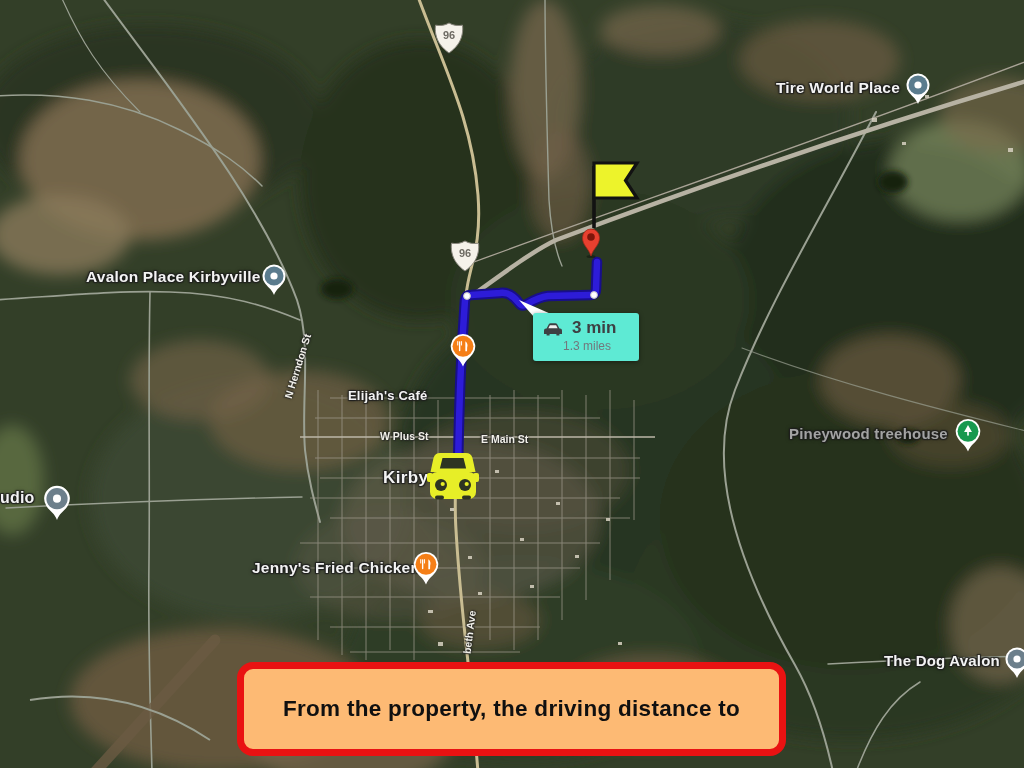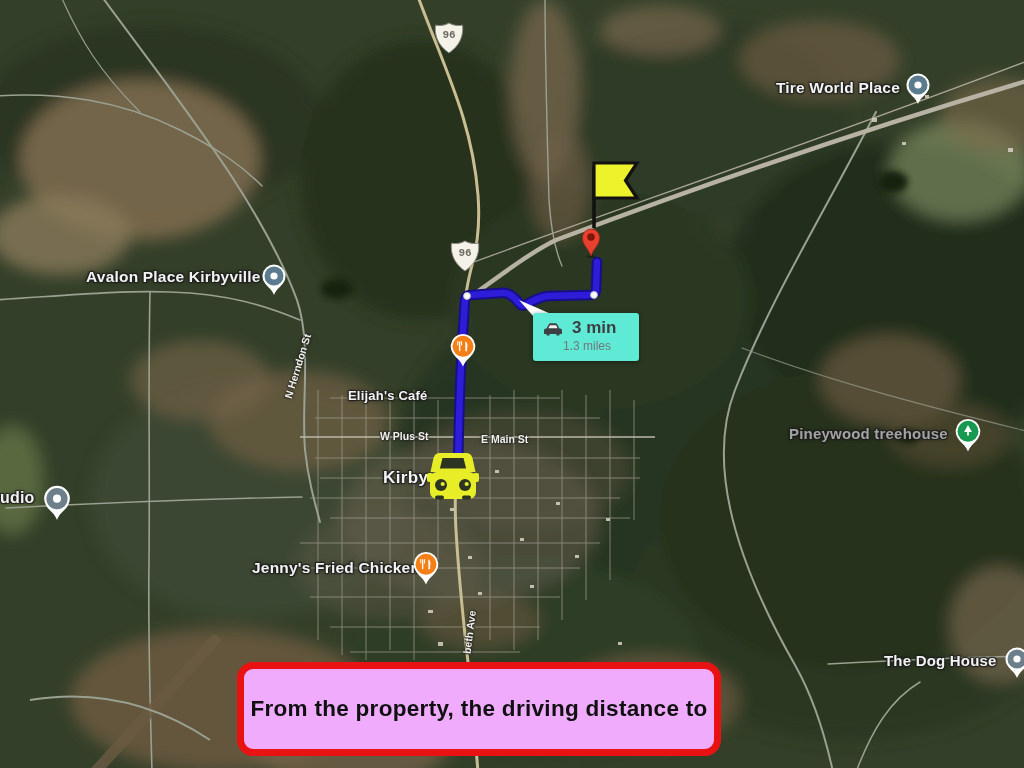"96" .shield { font-family: Liberation Mono, monospace -> none }
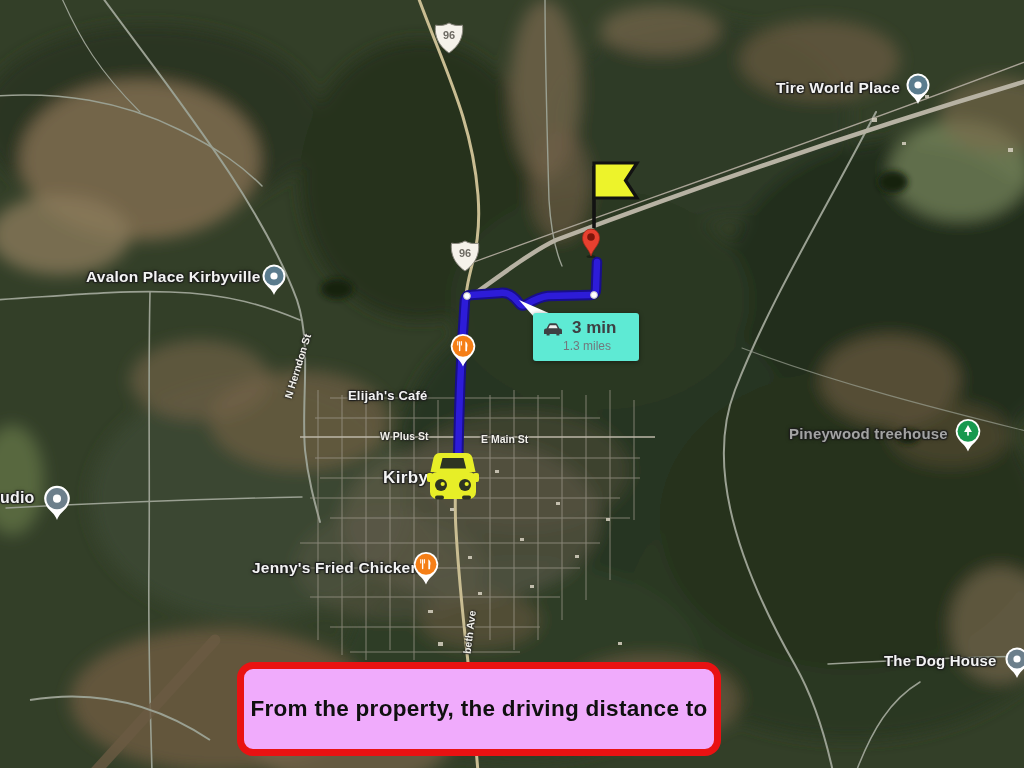"The Dog House" div.map-label { text: House -> Avalon }
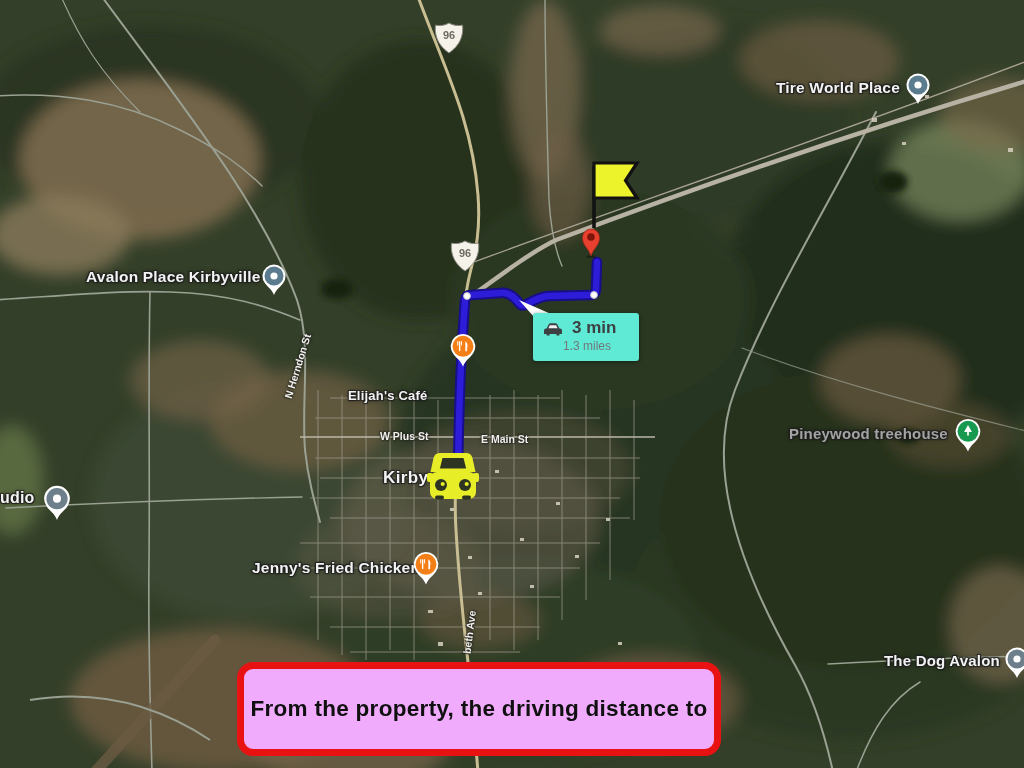"From the property, the driving" #banner { background: #f0abfc -> #fdba74; width: 484px -> 549px }
